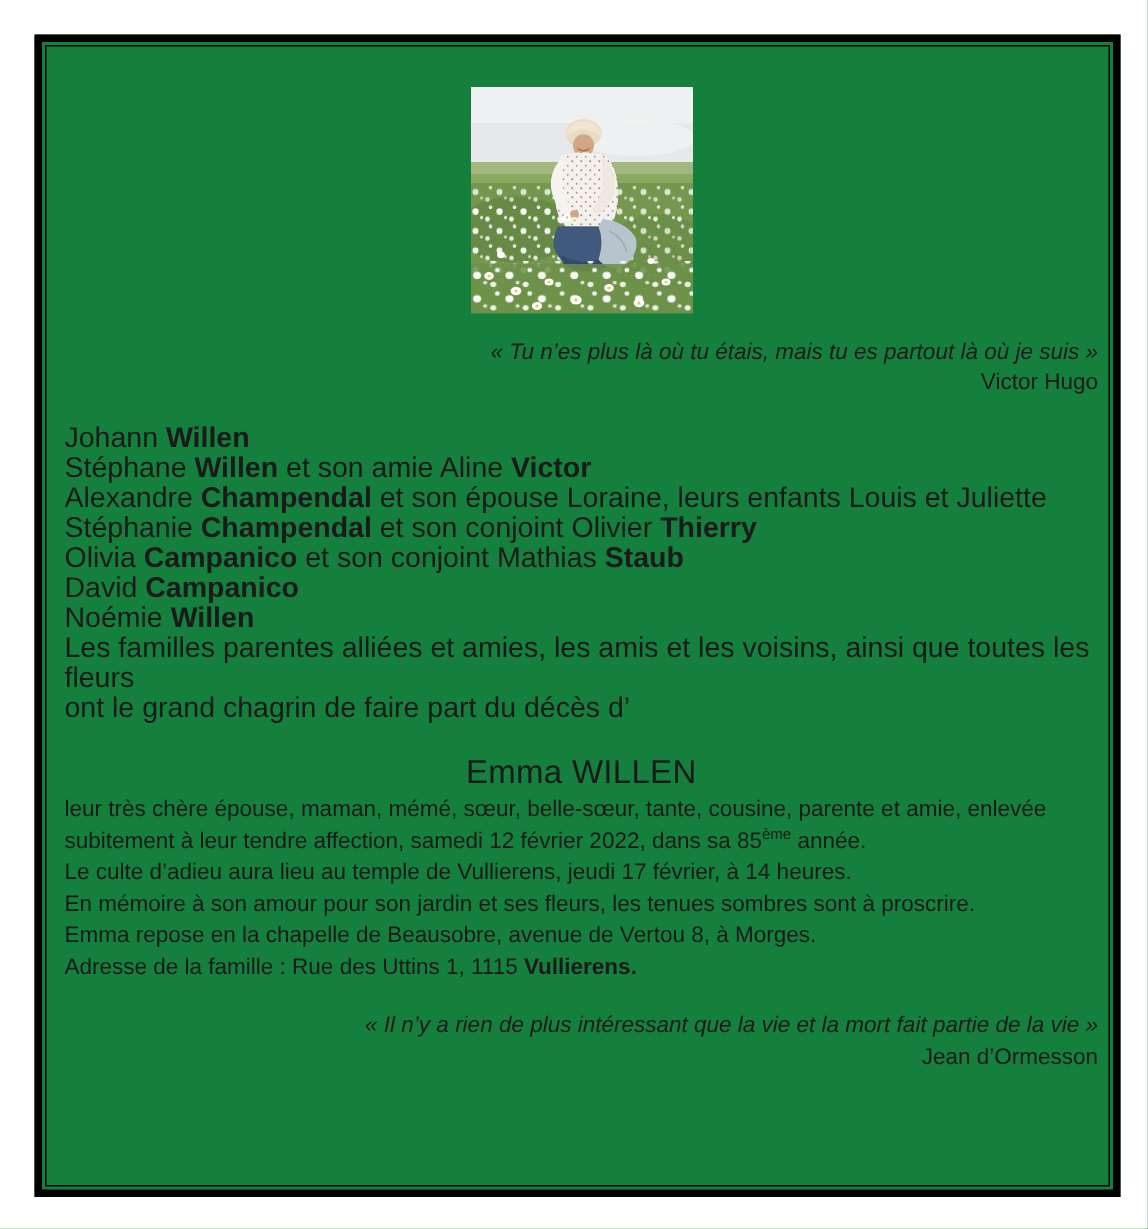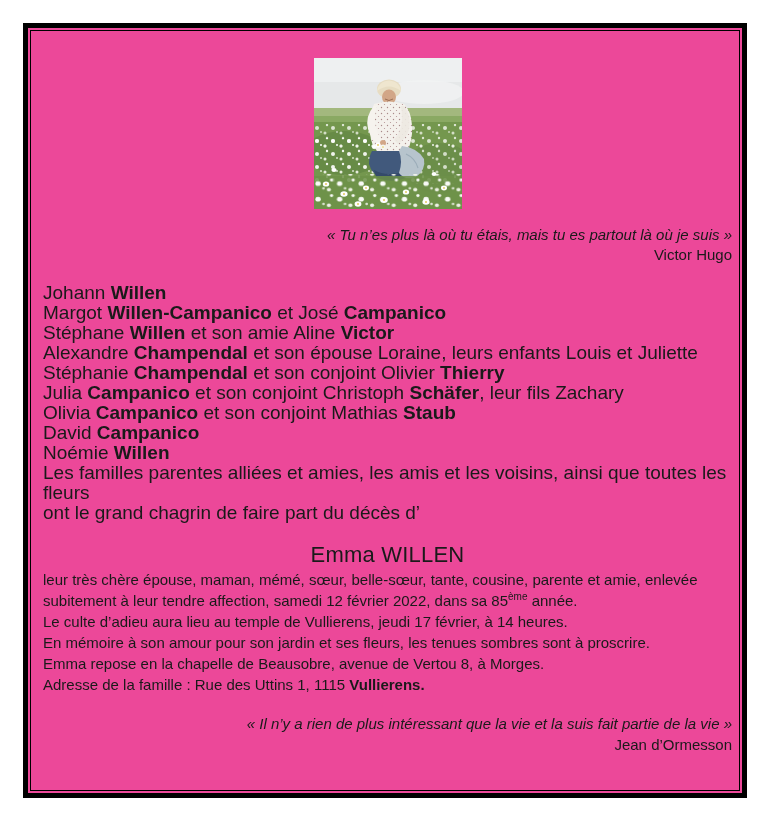"« Tu n’es plus là" .frame { background: #ec4899 -> #15803d }
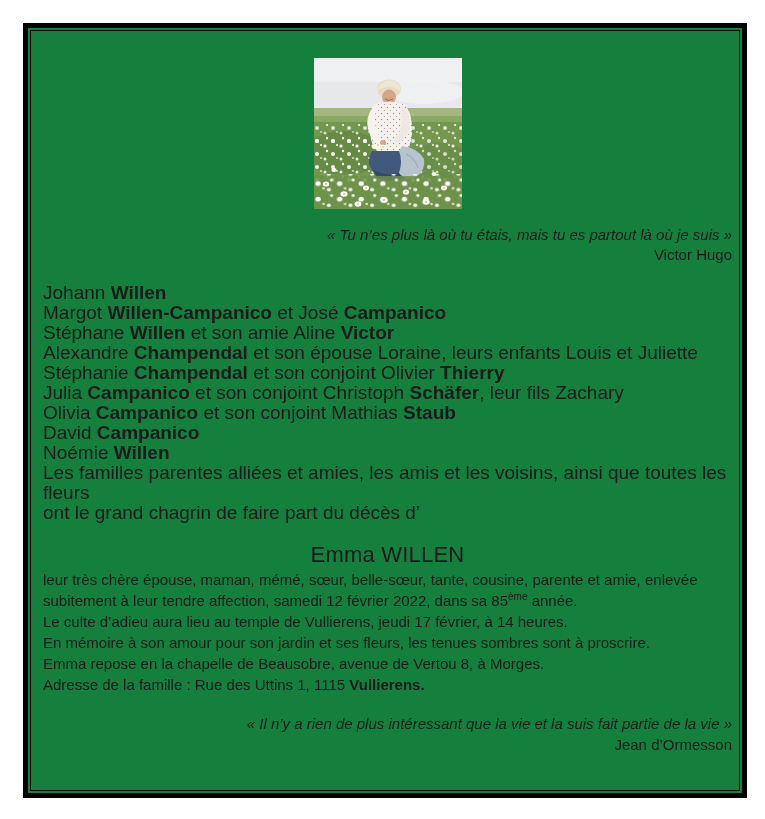"Margot Willen-Campanico et José" div { html: <div><span>Margot </span><span>Willen-Campanico</span><span> et José </span><span>Campanico</span></div> -> none }
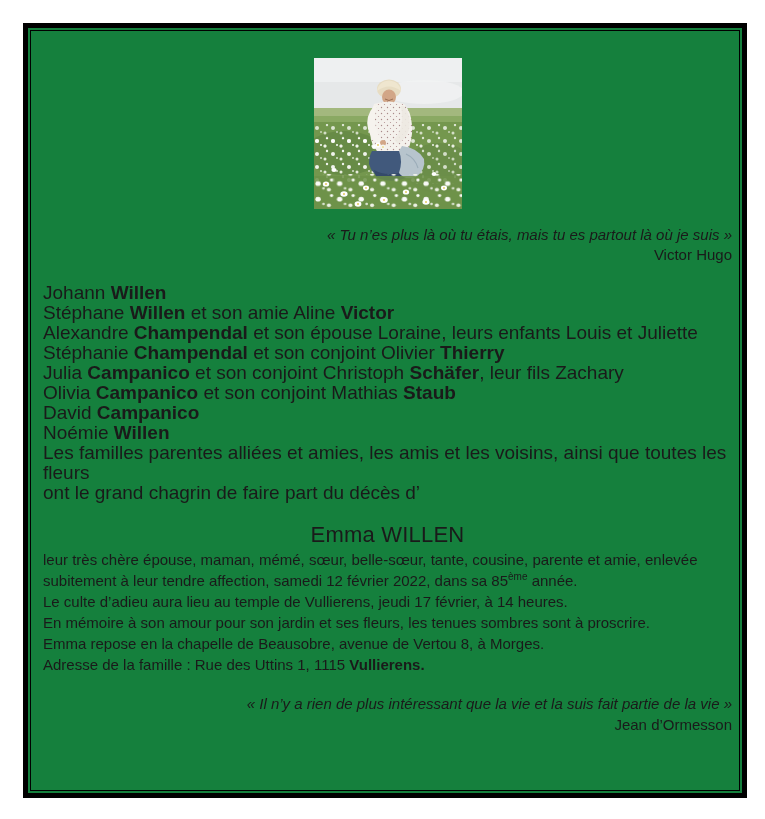"Julia Campanico et son conjoint" div { html: <div><span>Julia </span><span>Campanico</span><span> et son conjoint Christoph </span><span>Schäfer</span><span>, leur fils Zachary</span></div> -> none }
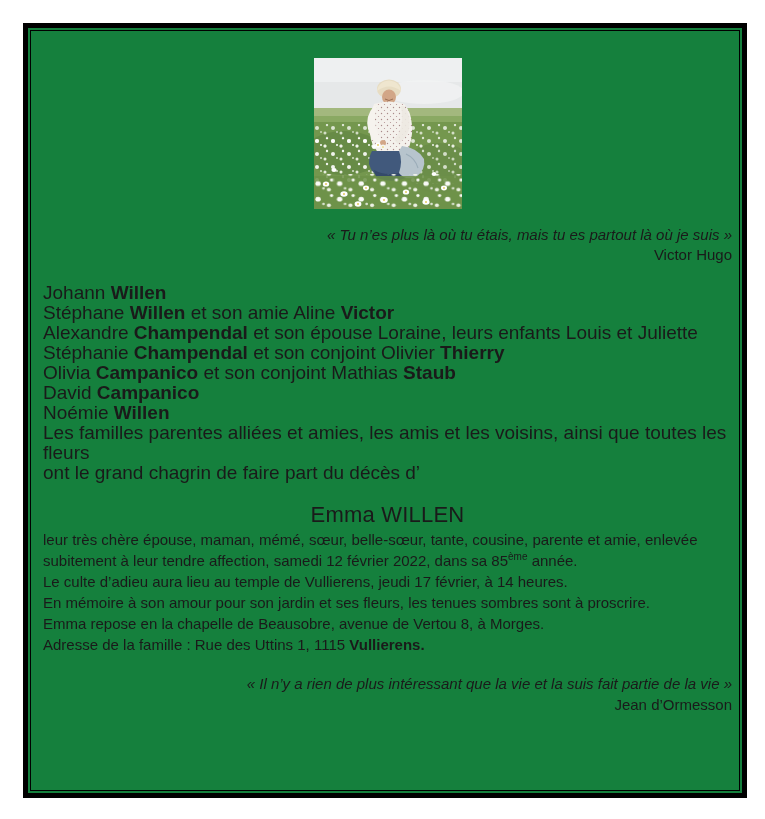"« Il n’y a rien" div.qtext { text: suis -> mort }
